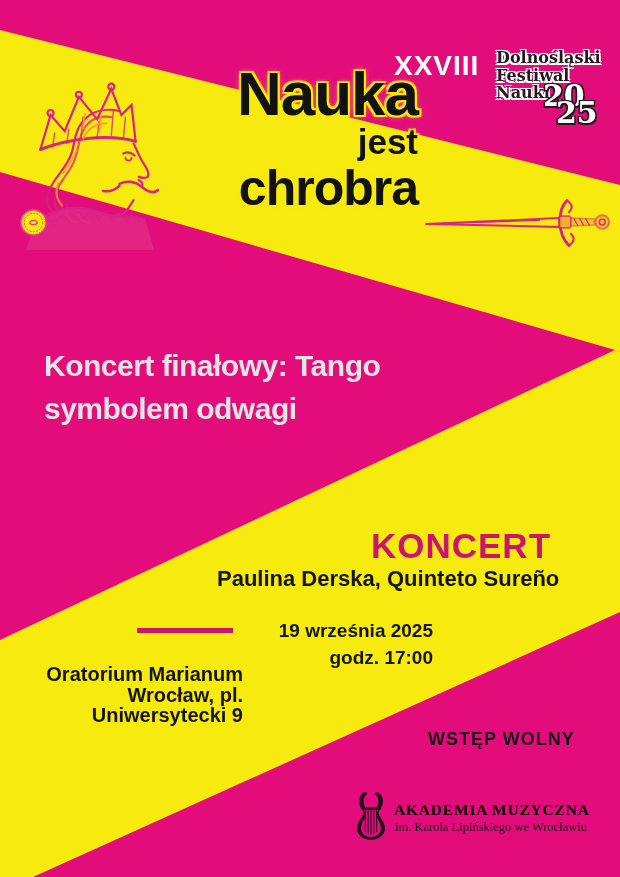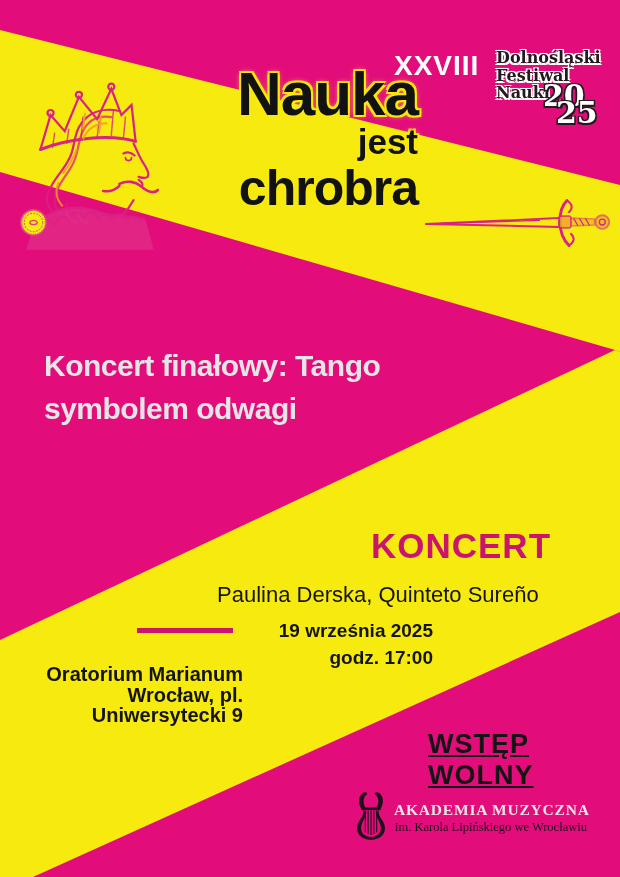"Paulina Derska, Quinteto Sureño" .performers { font-weight: normal -> bold; margin-top: 16px -> none }
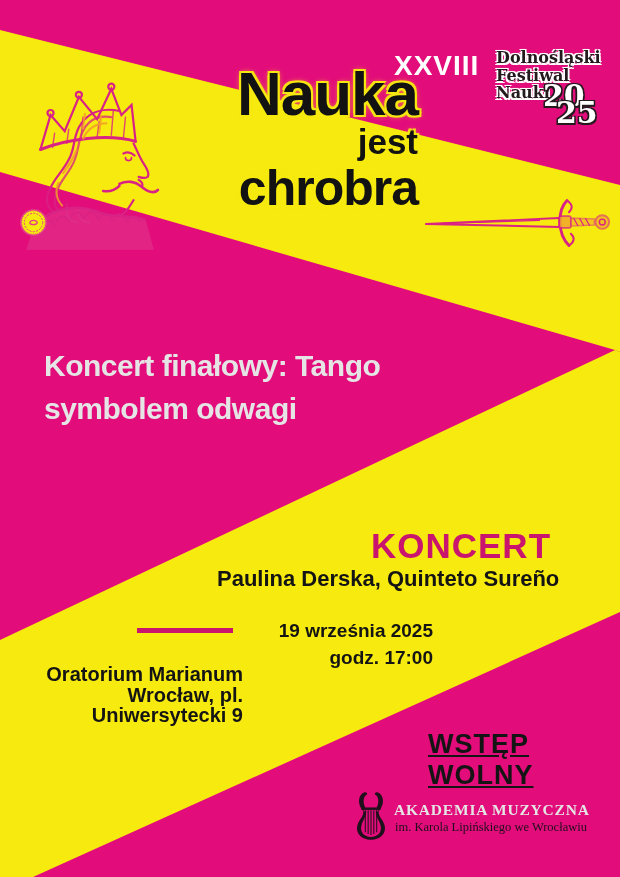"WSTĘP WOLNY" .admission { font-size: 27px -> 18px; text-decoration: underline -> none }
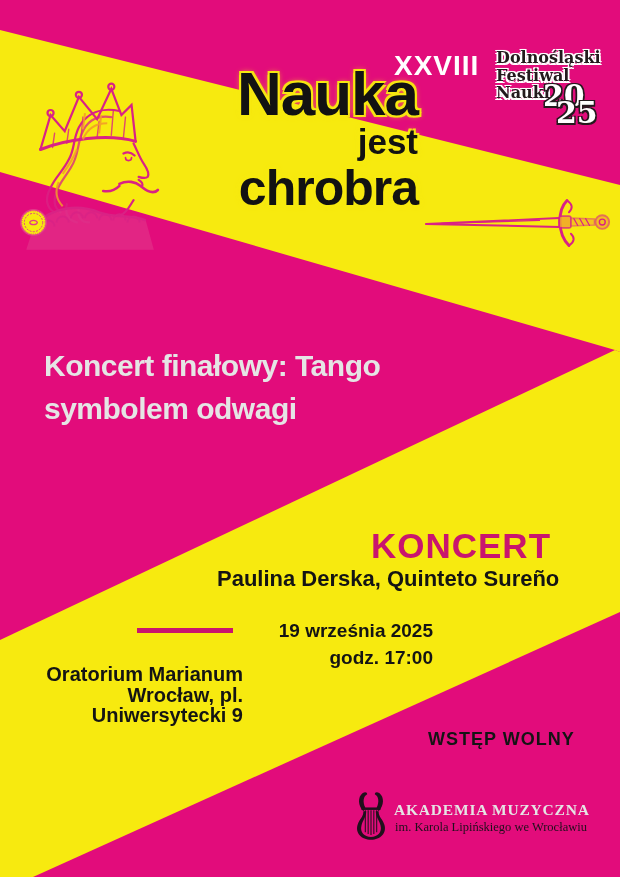"AKADEMIA MUZYCZNA" .academy-name { color: #e5e5e5 -> #000000 }
